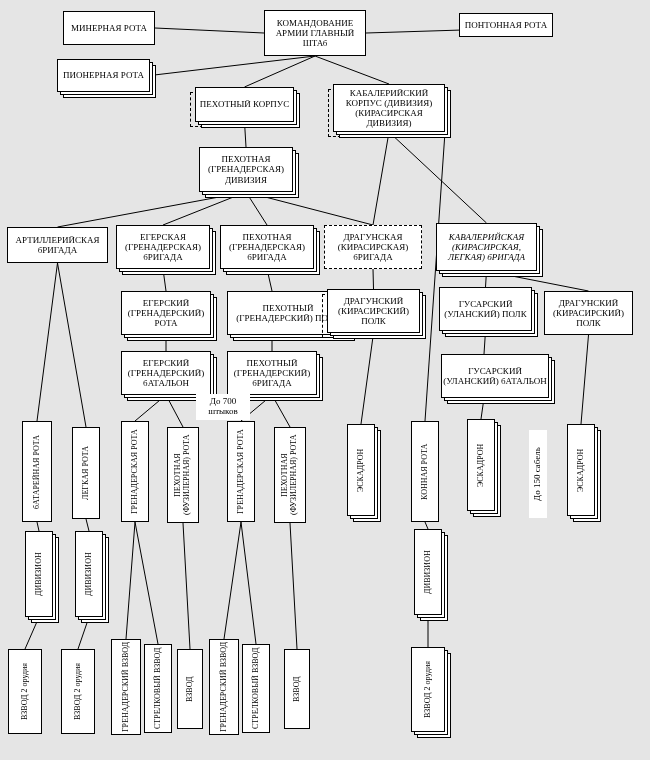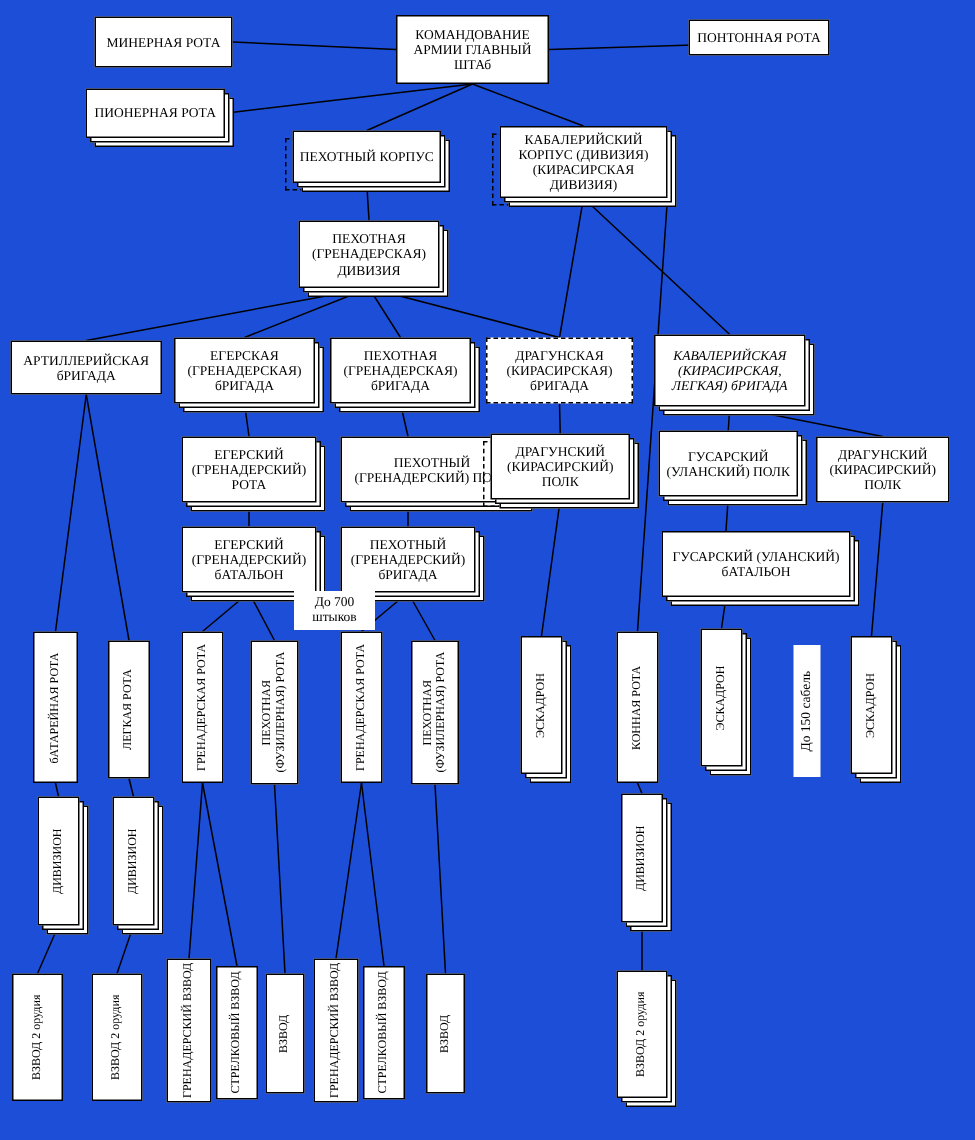"МИНЕРНАЯ РОТА" .canvas { background: #1d4ed8 -> #e5e5e5 }
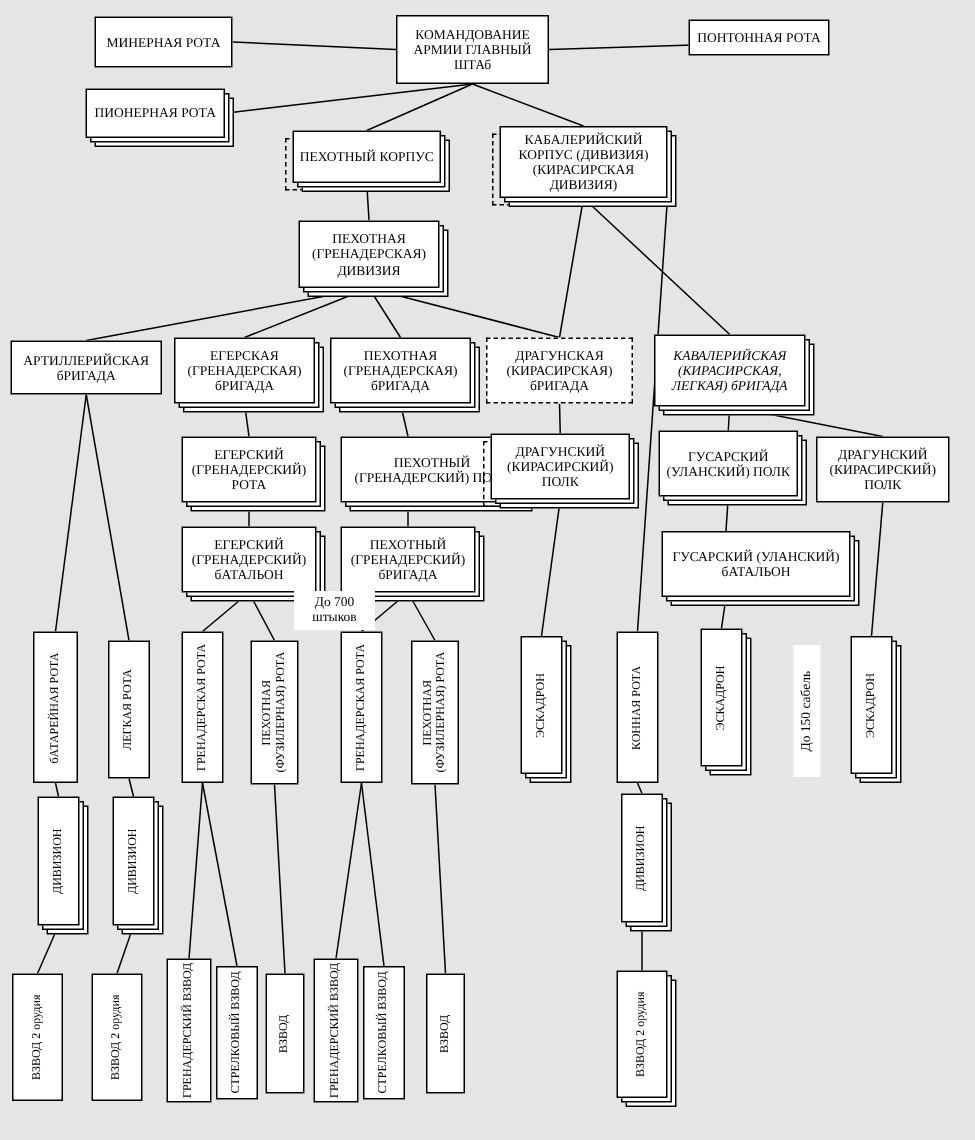"ГУСАРСКИЙ (УЛАНСКИЙ) бАТАЛЬОН" div.node { padding-left: 18px -> none }
